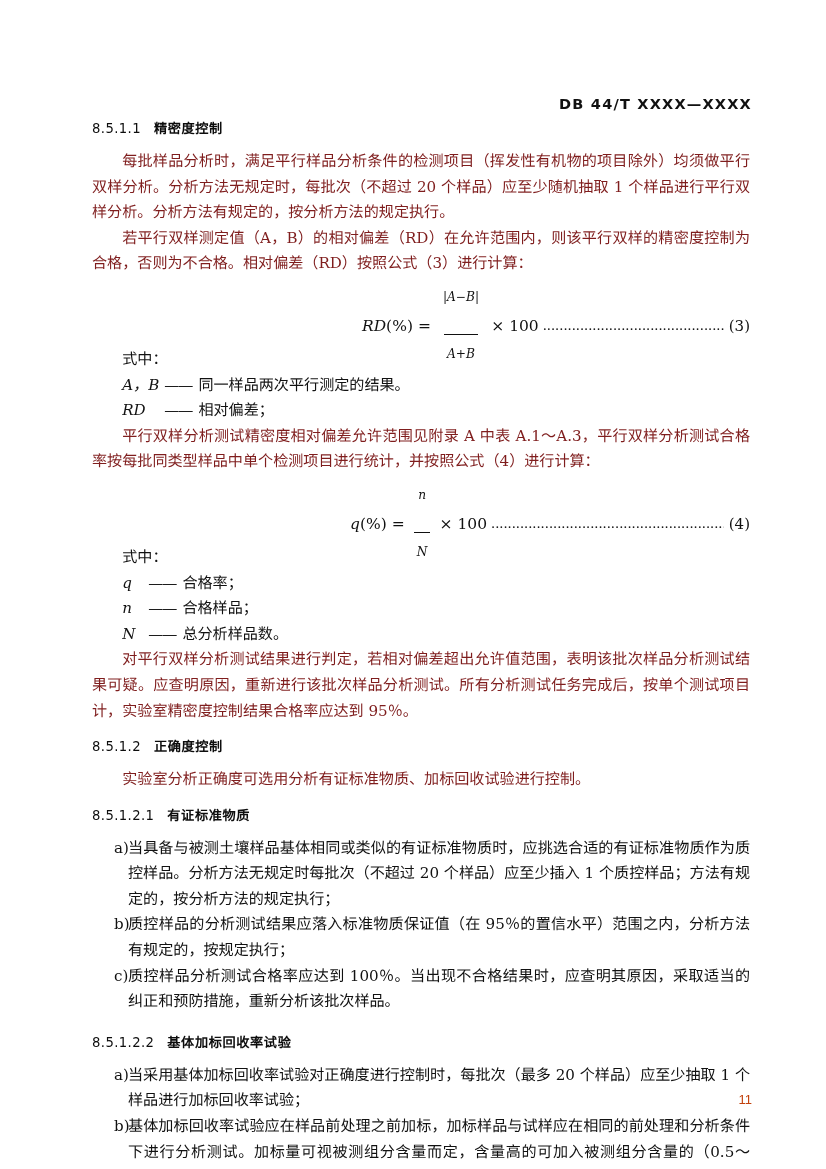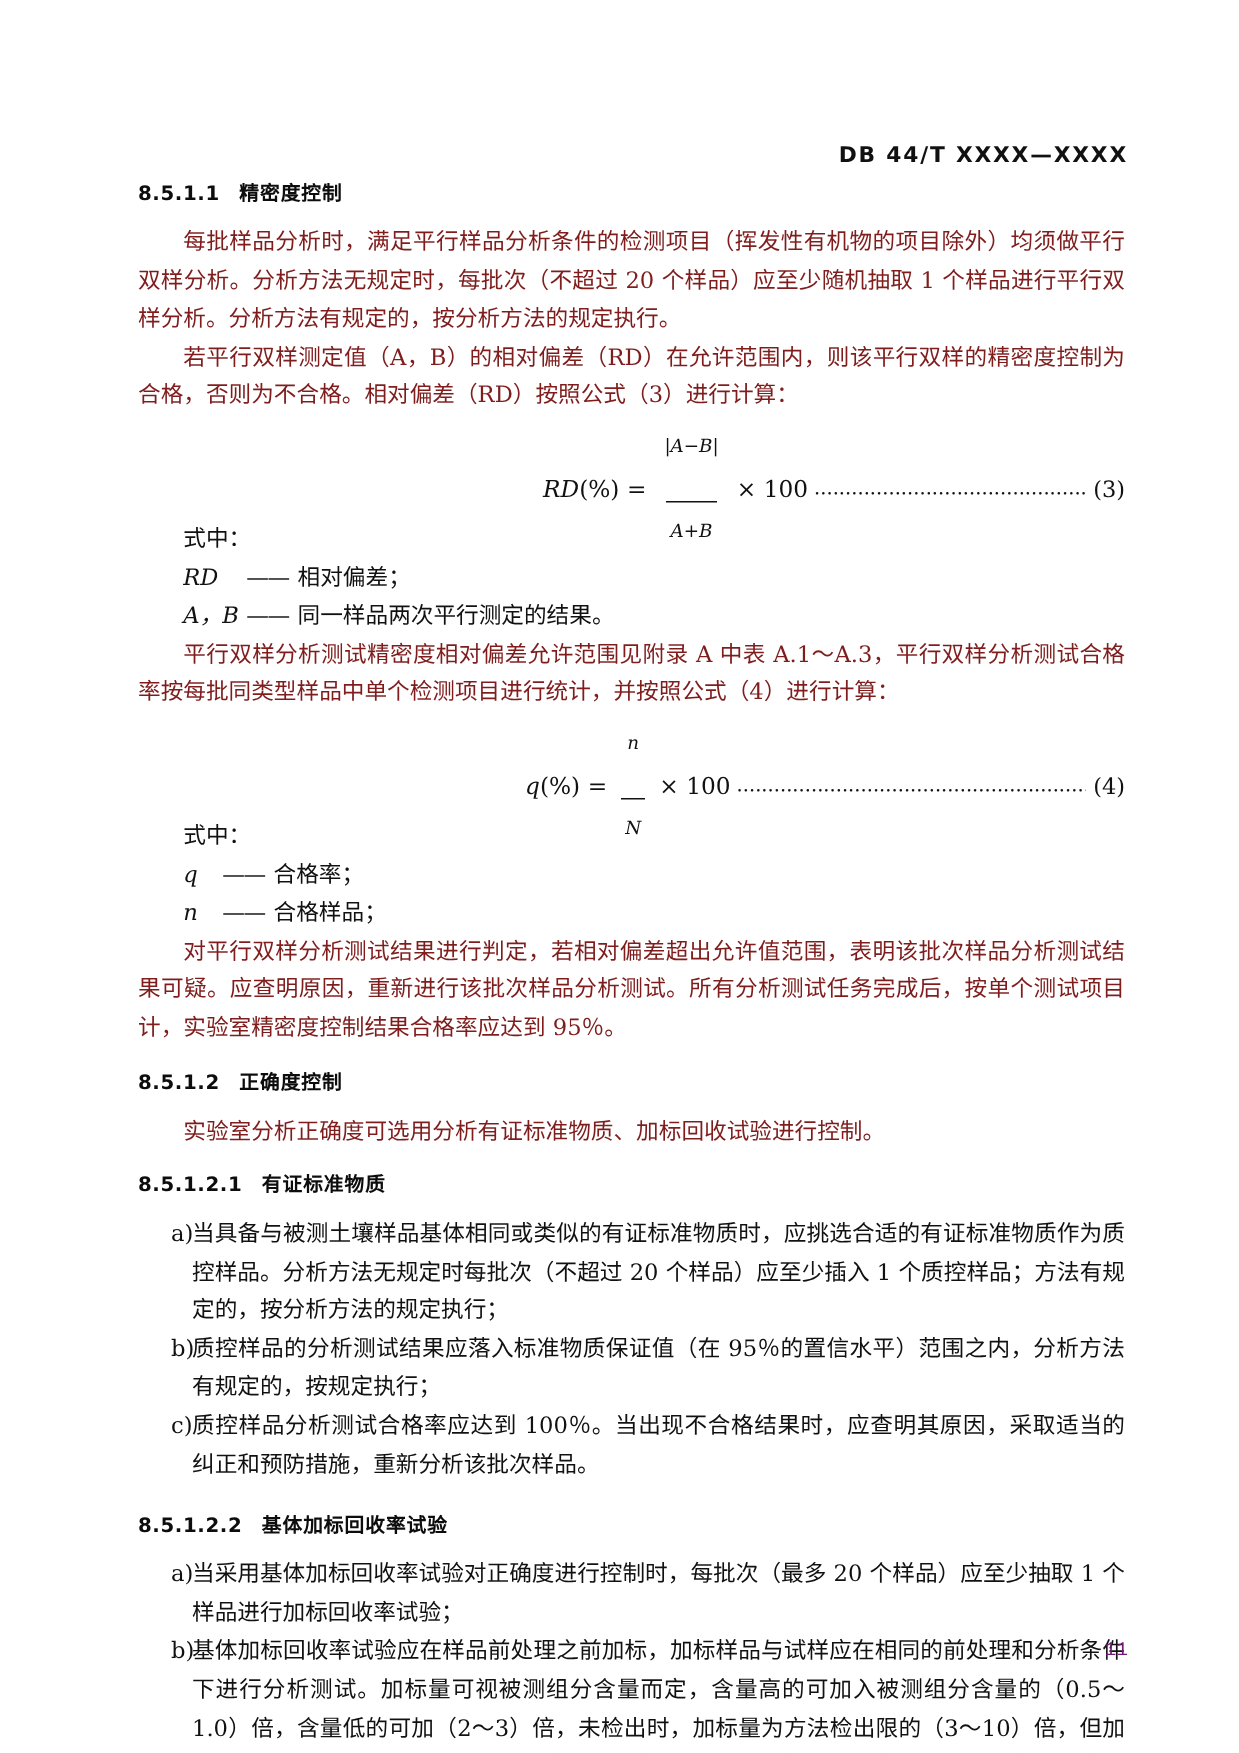"8.5.1.1" .clause .num { font-weight: bold -> normal }
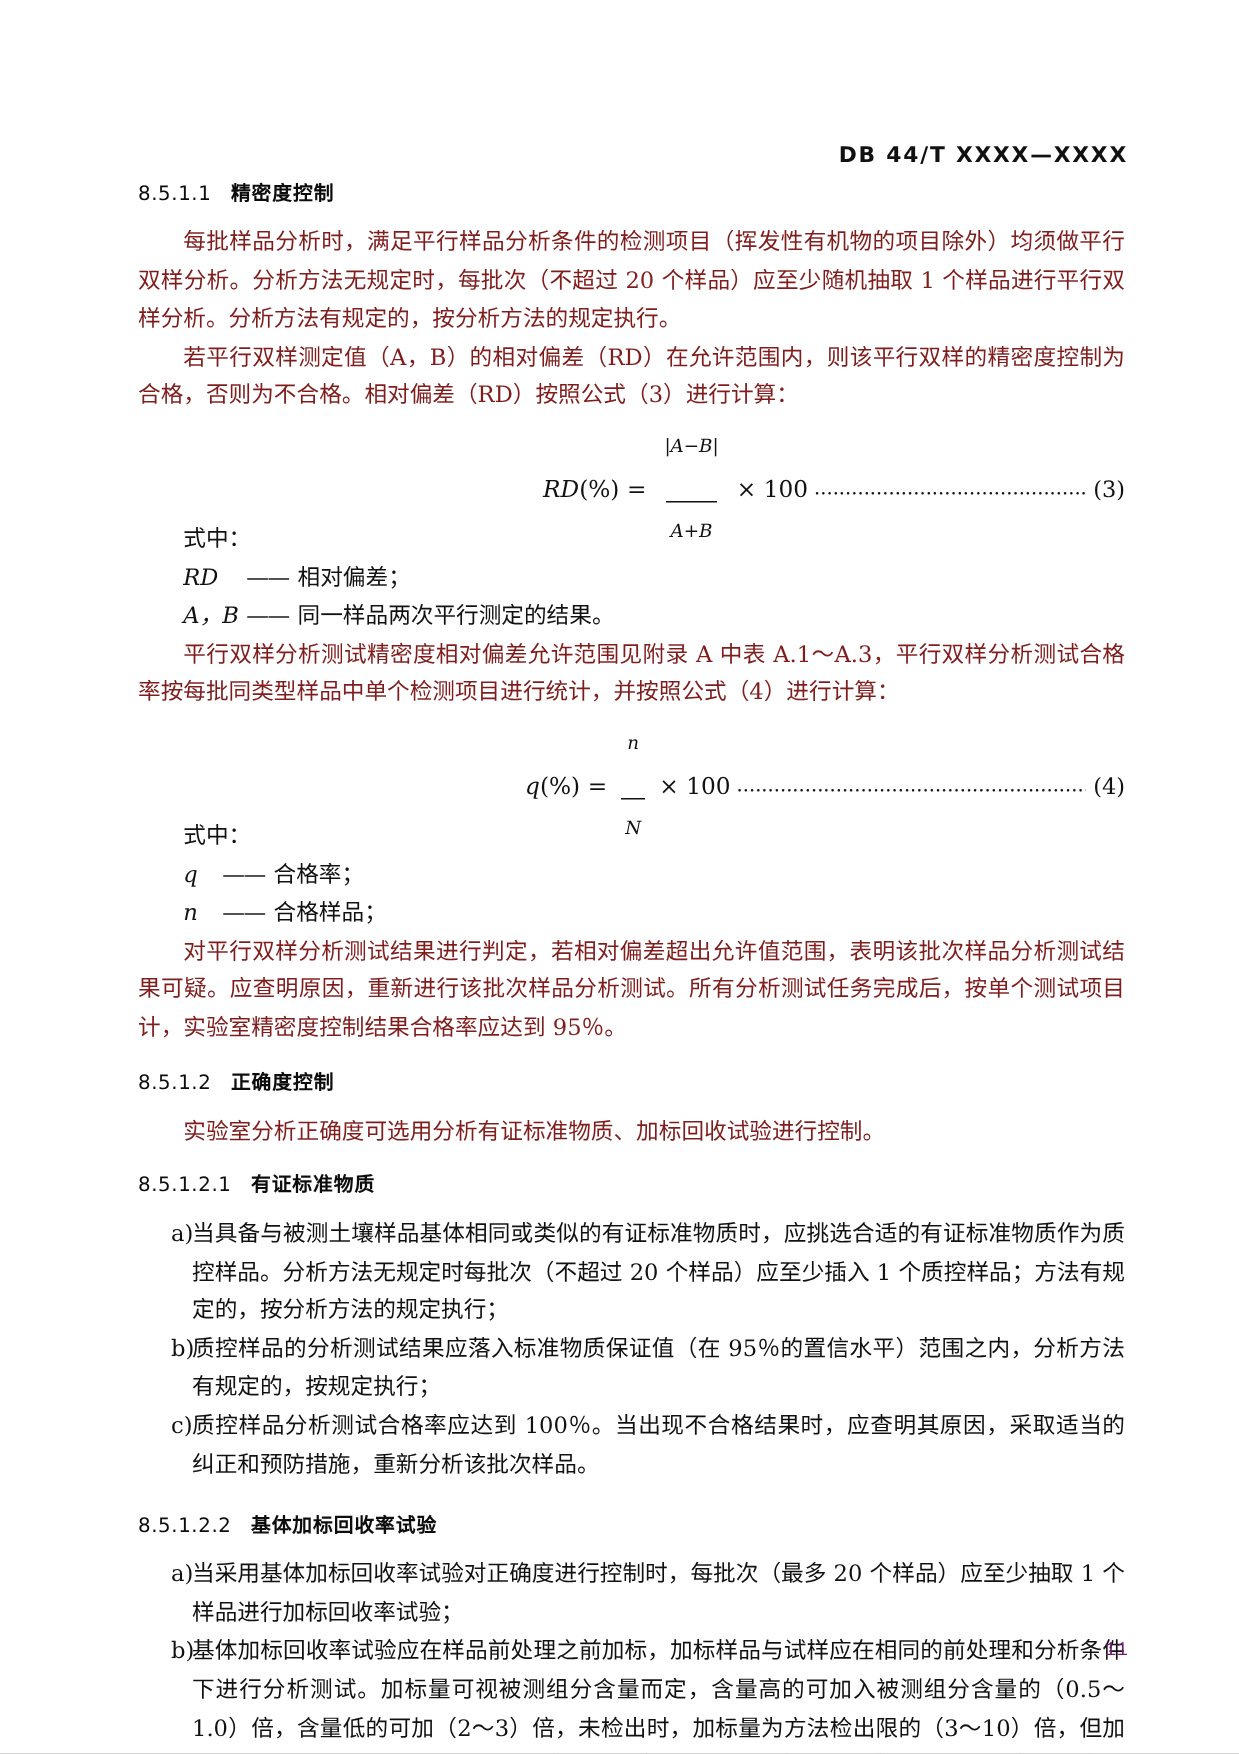"RD —— 相对偏差；" div.defrow { order: before "A，B —— 同一样品两次平行测定的结果。" -> after "A，B —— 同一样品两次平行测定的结果。" }
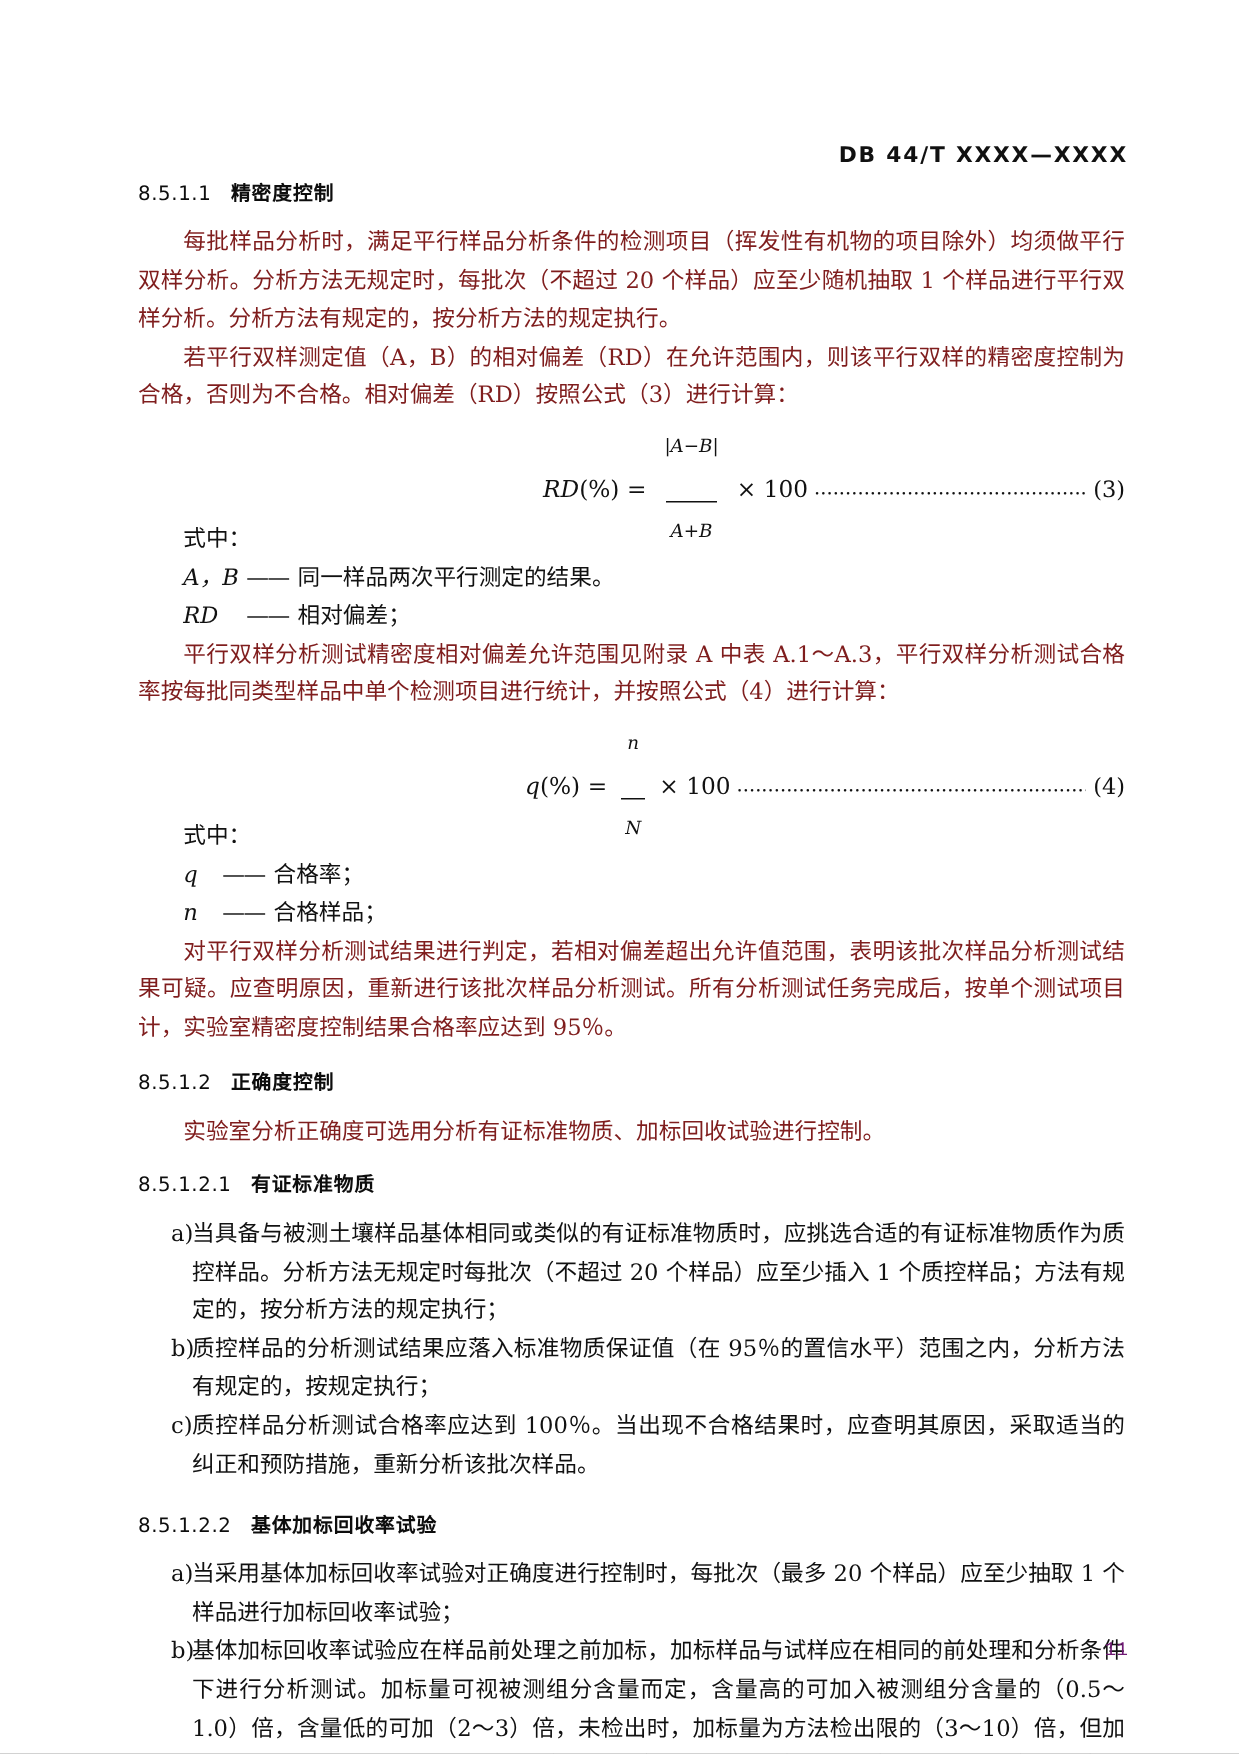"N —— 总分析样品数。" div.defrow { html: none -> <div> <span>N</span><span>——</span><span>总分析样品数。</span> </div> }
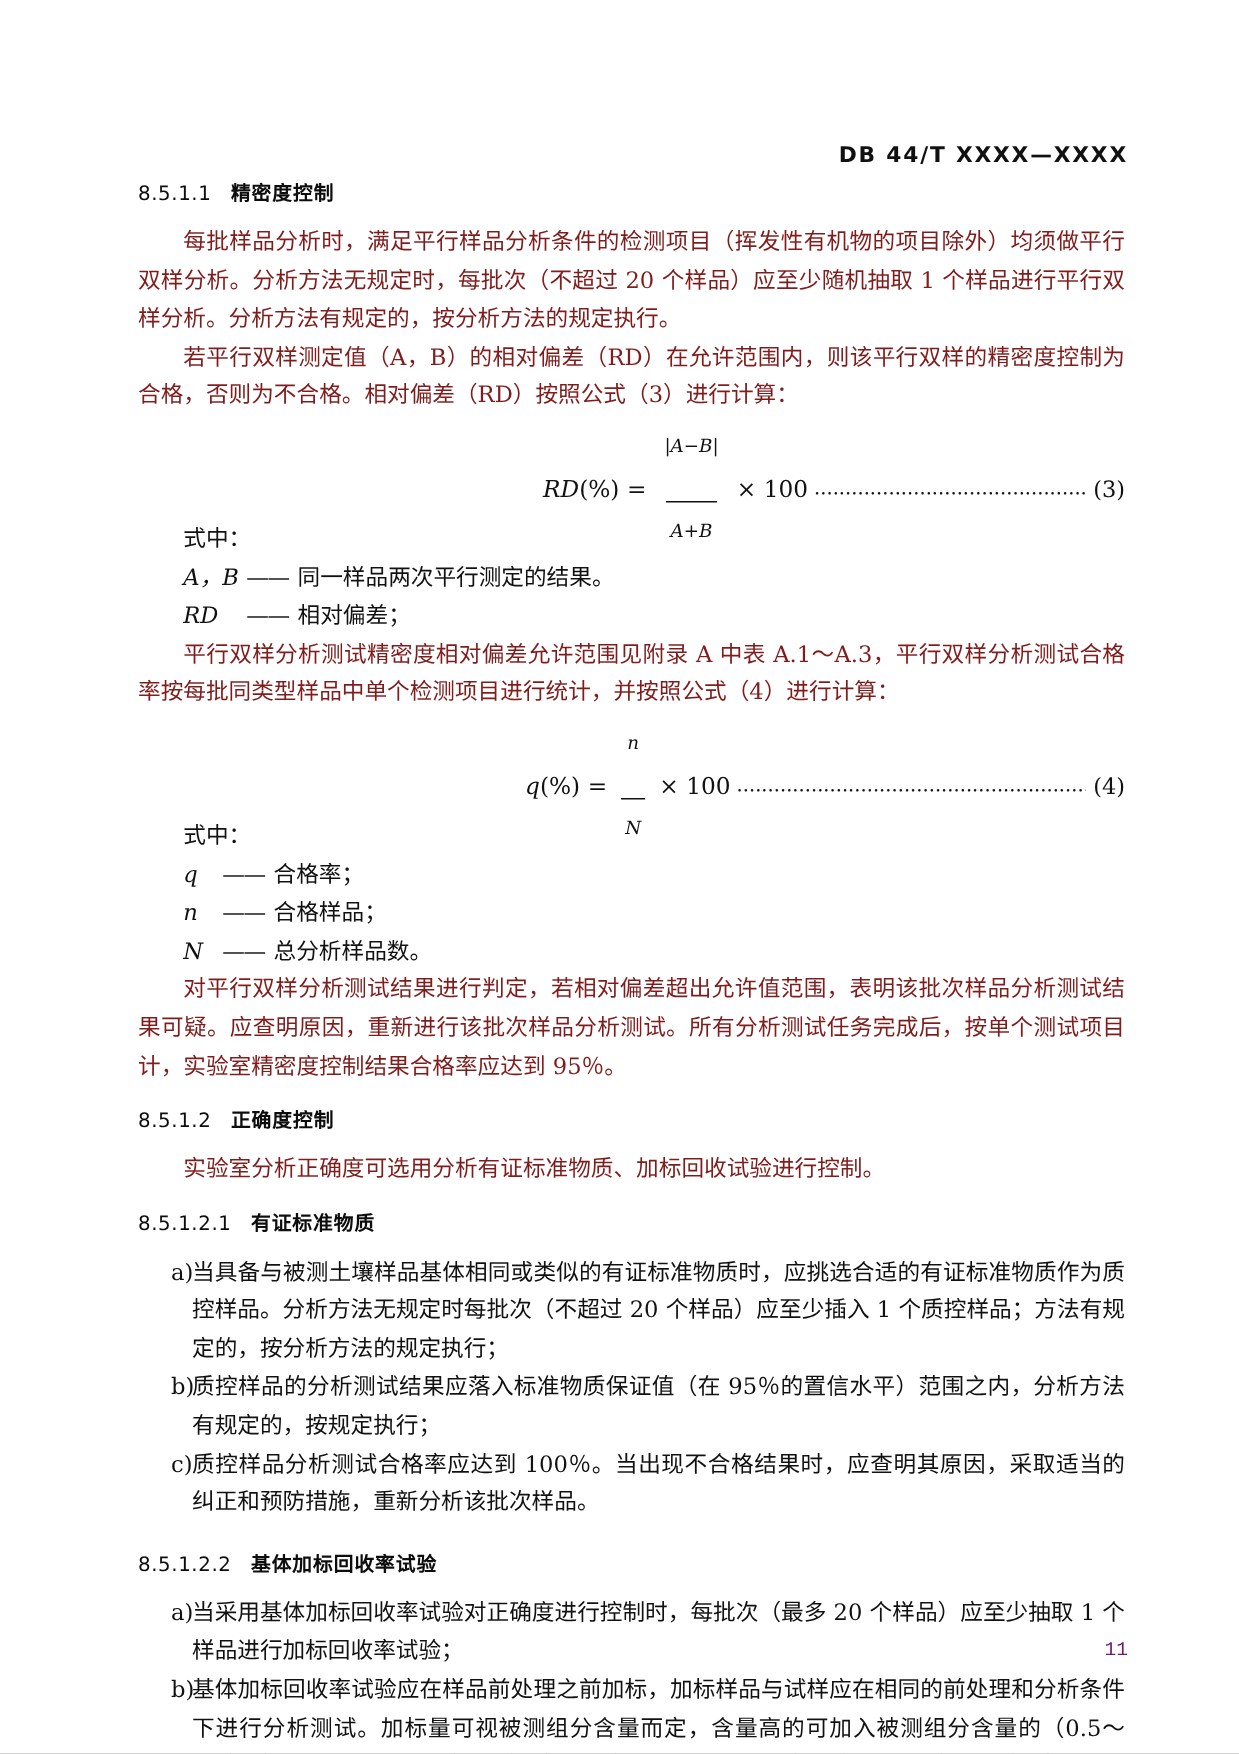"11" .folio { color: #701a75 -> #c2410c; font-family: Liberation Mono, monospace -> Liberation Sans, sans-serif }
